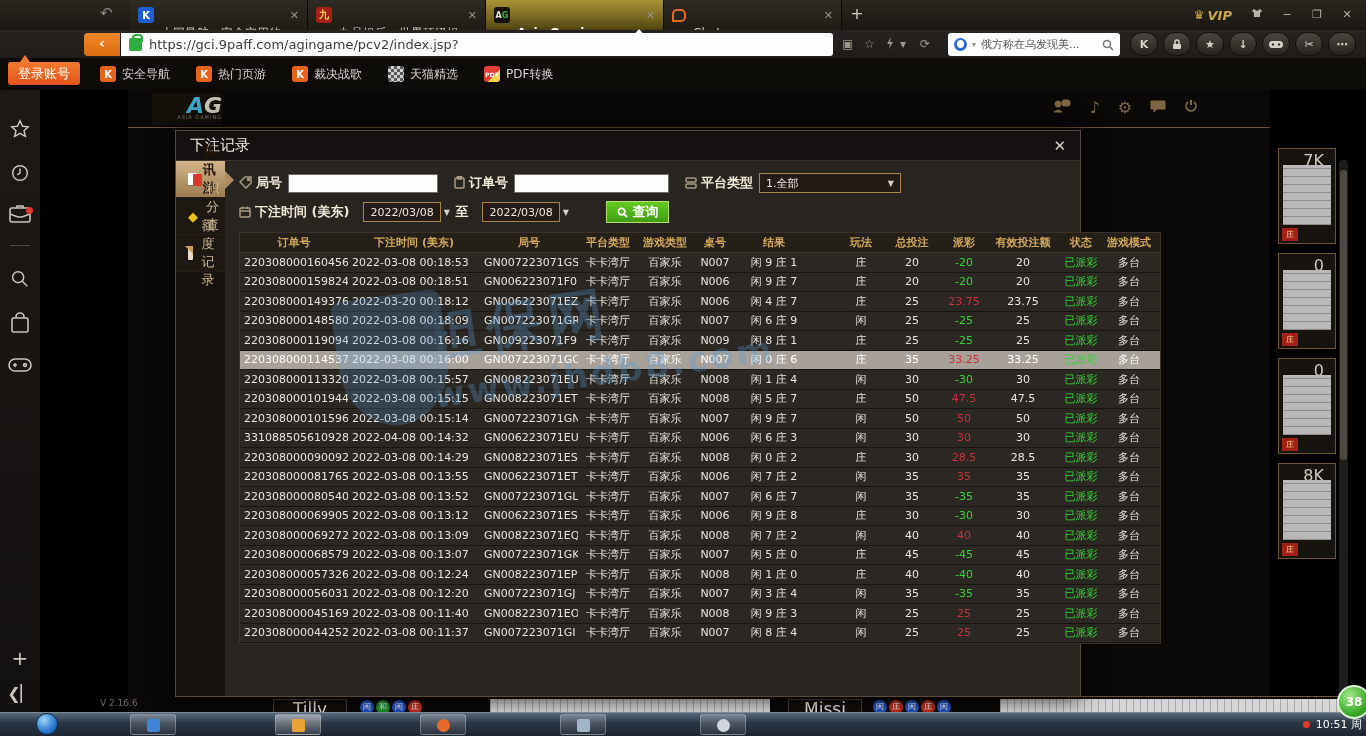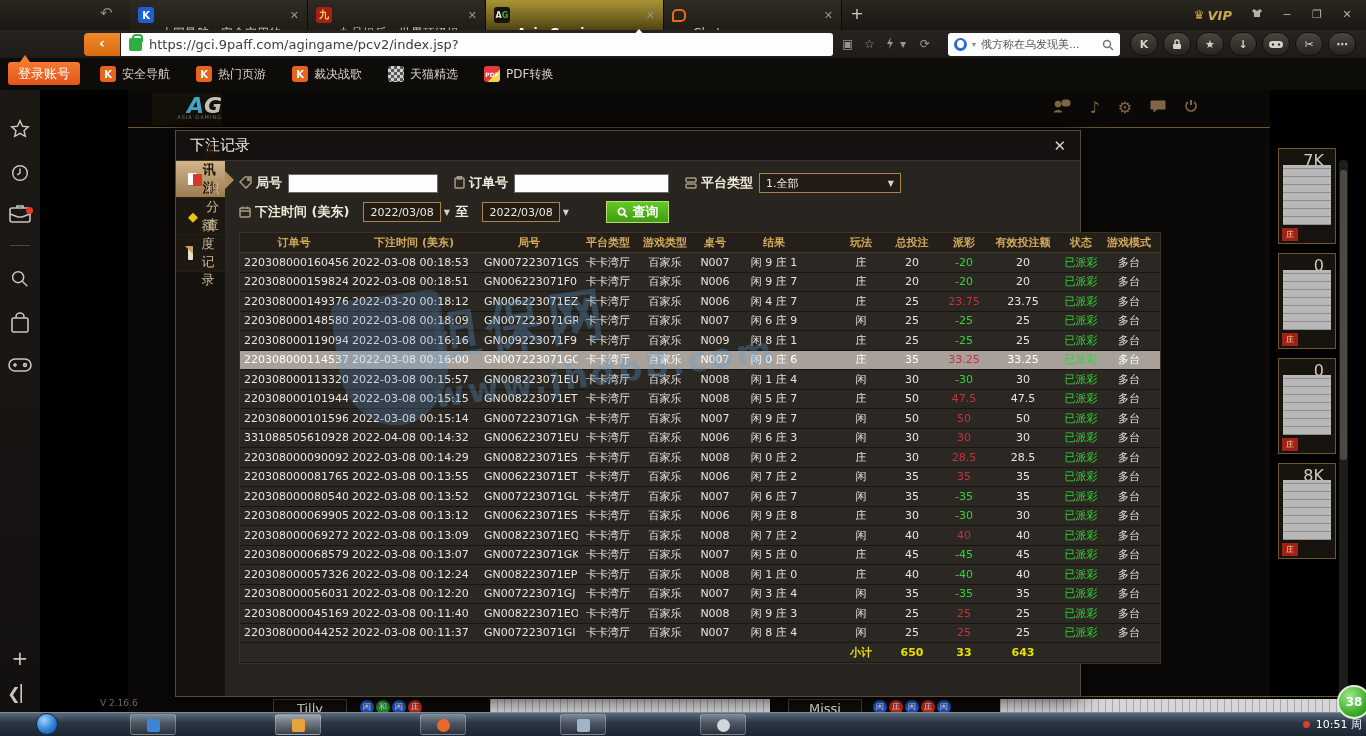"小计" div.trow { html: <div> <div></div> <div></div> <div></div> <div></div> <div></div> <div></div> <div></div> <div></div> <div>小计</div> <div>650</div> <div>33</div> <div>643</div> <div></div> <div></div> </div> -> none }
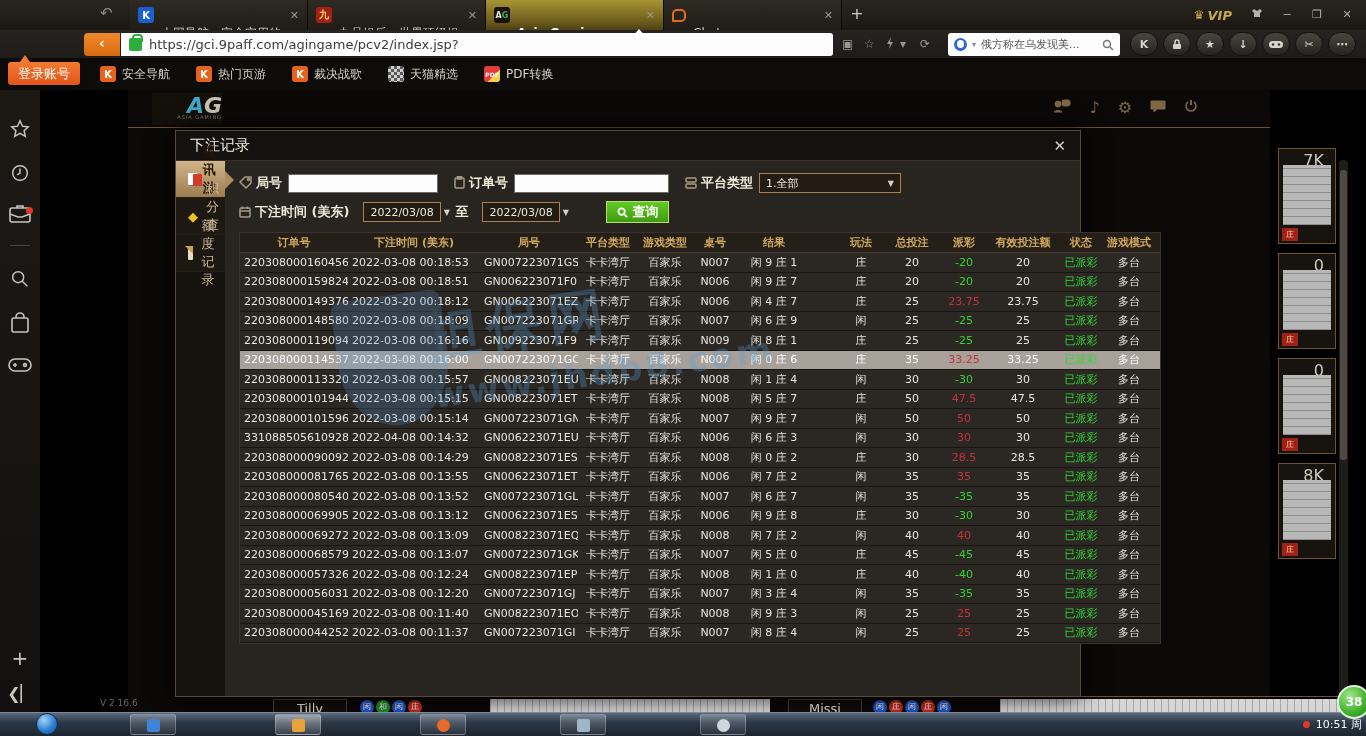"Tilly" .dealerplate { font-size: 13px -> 17px }
